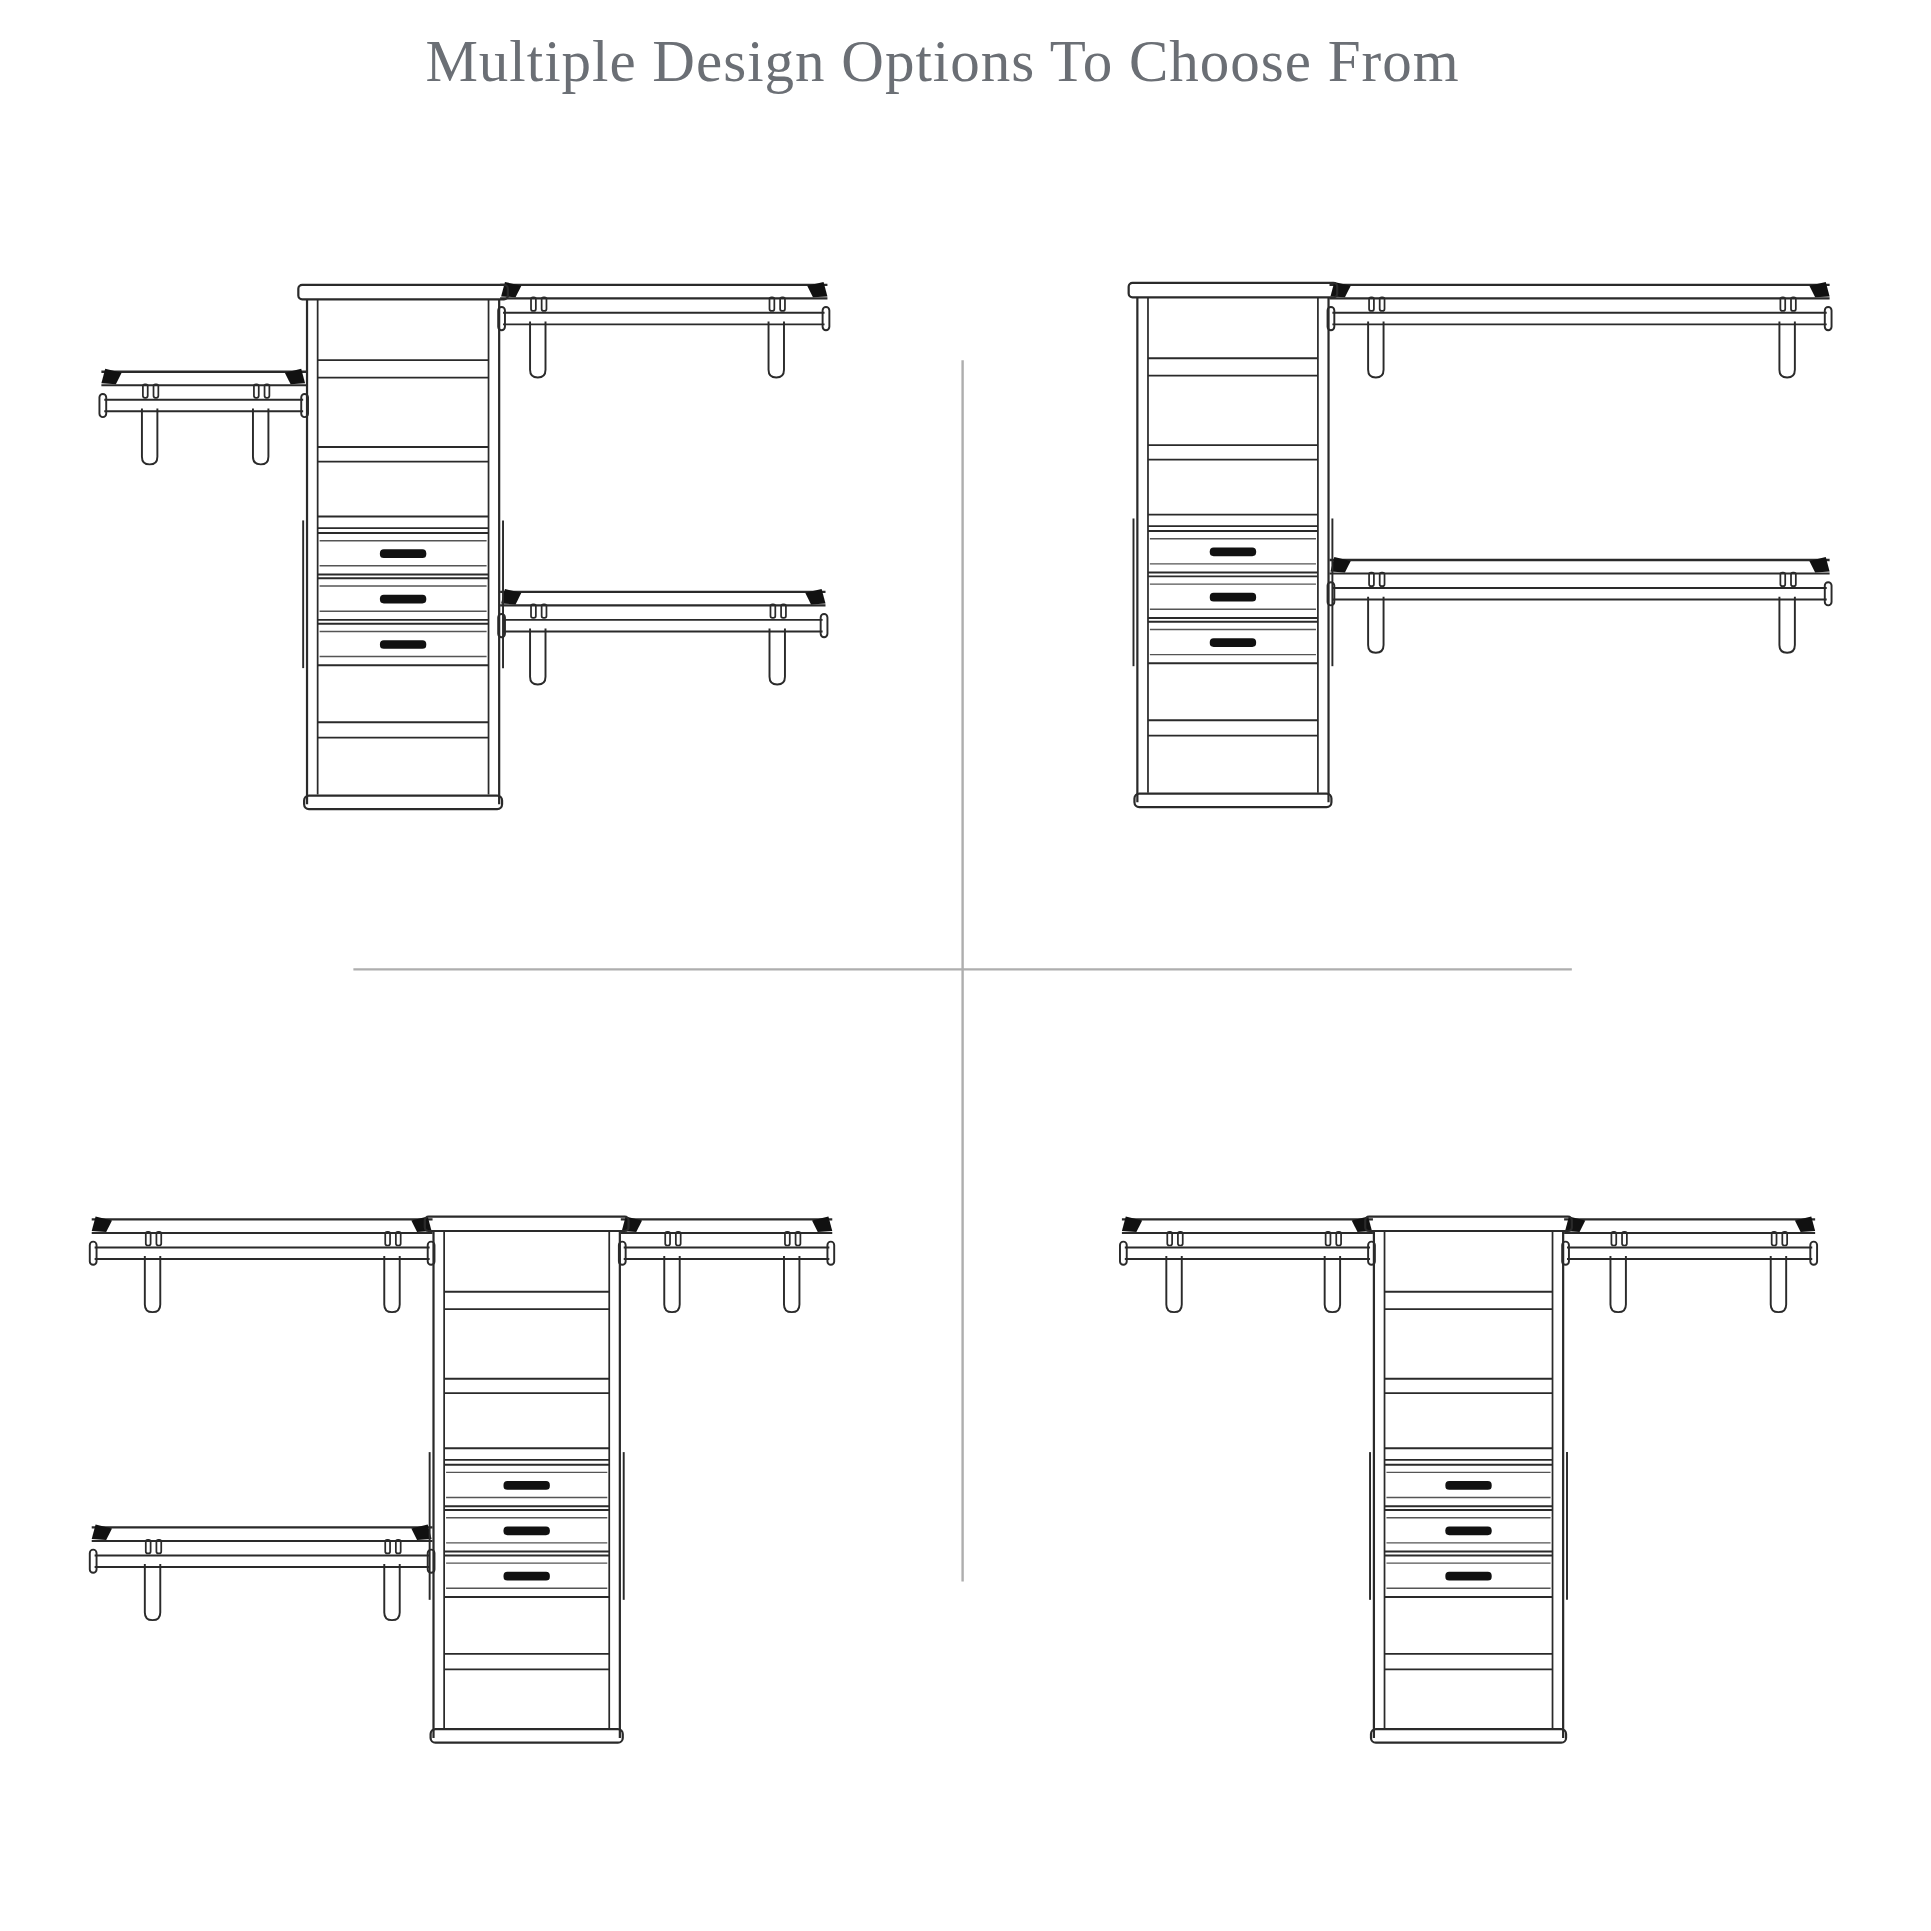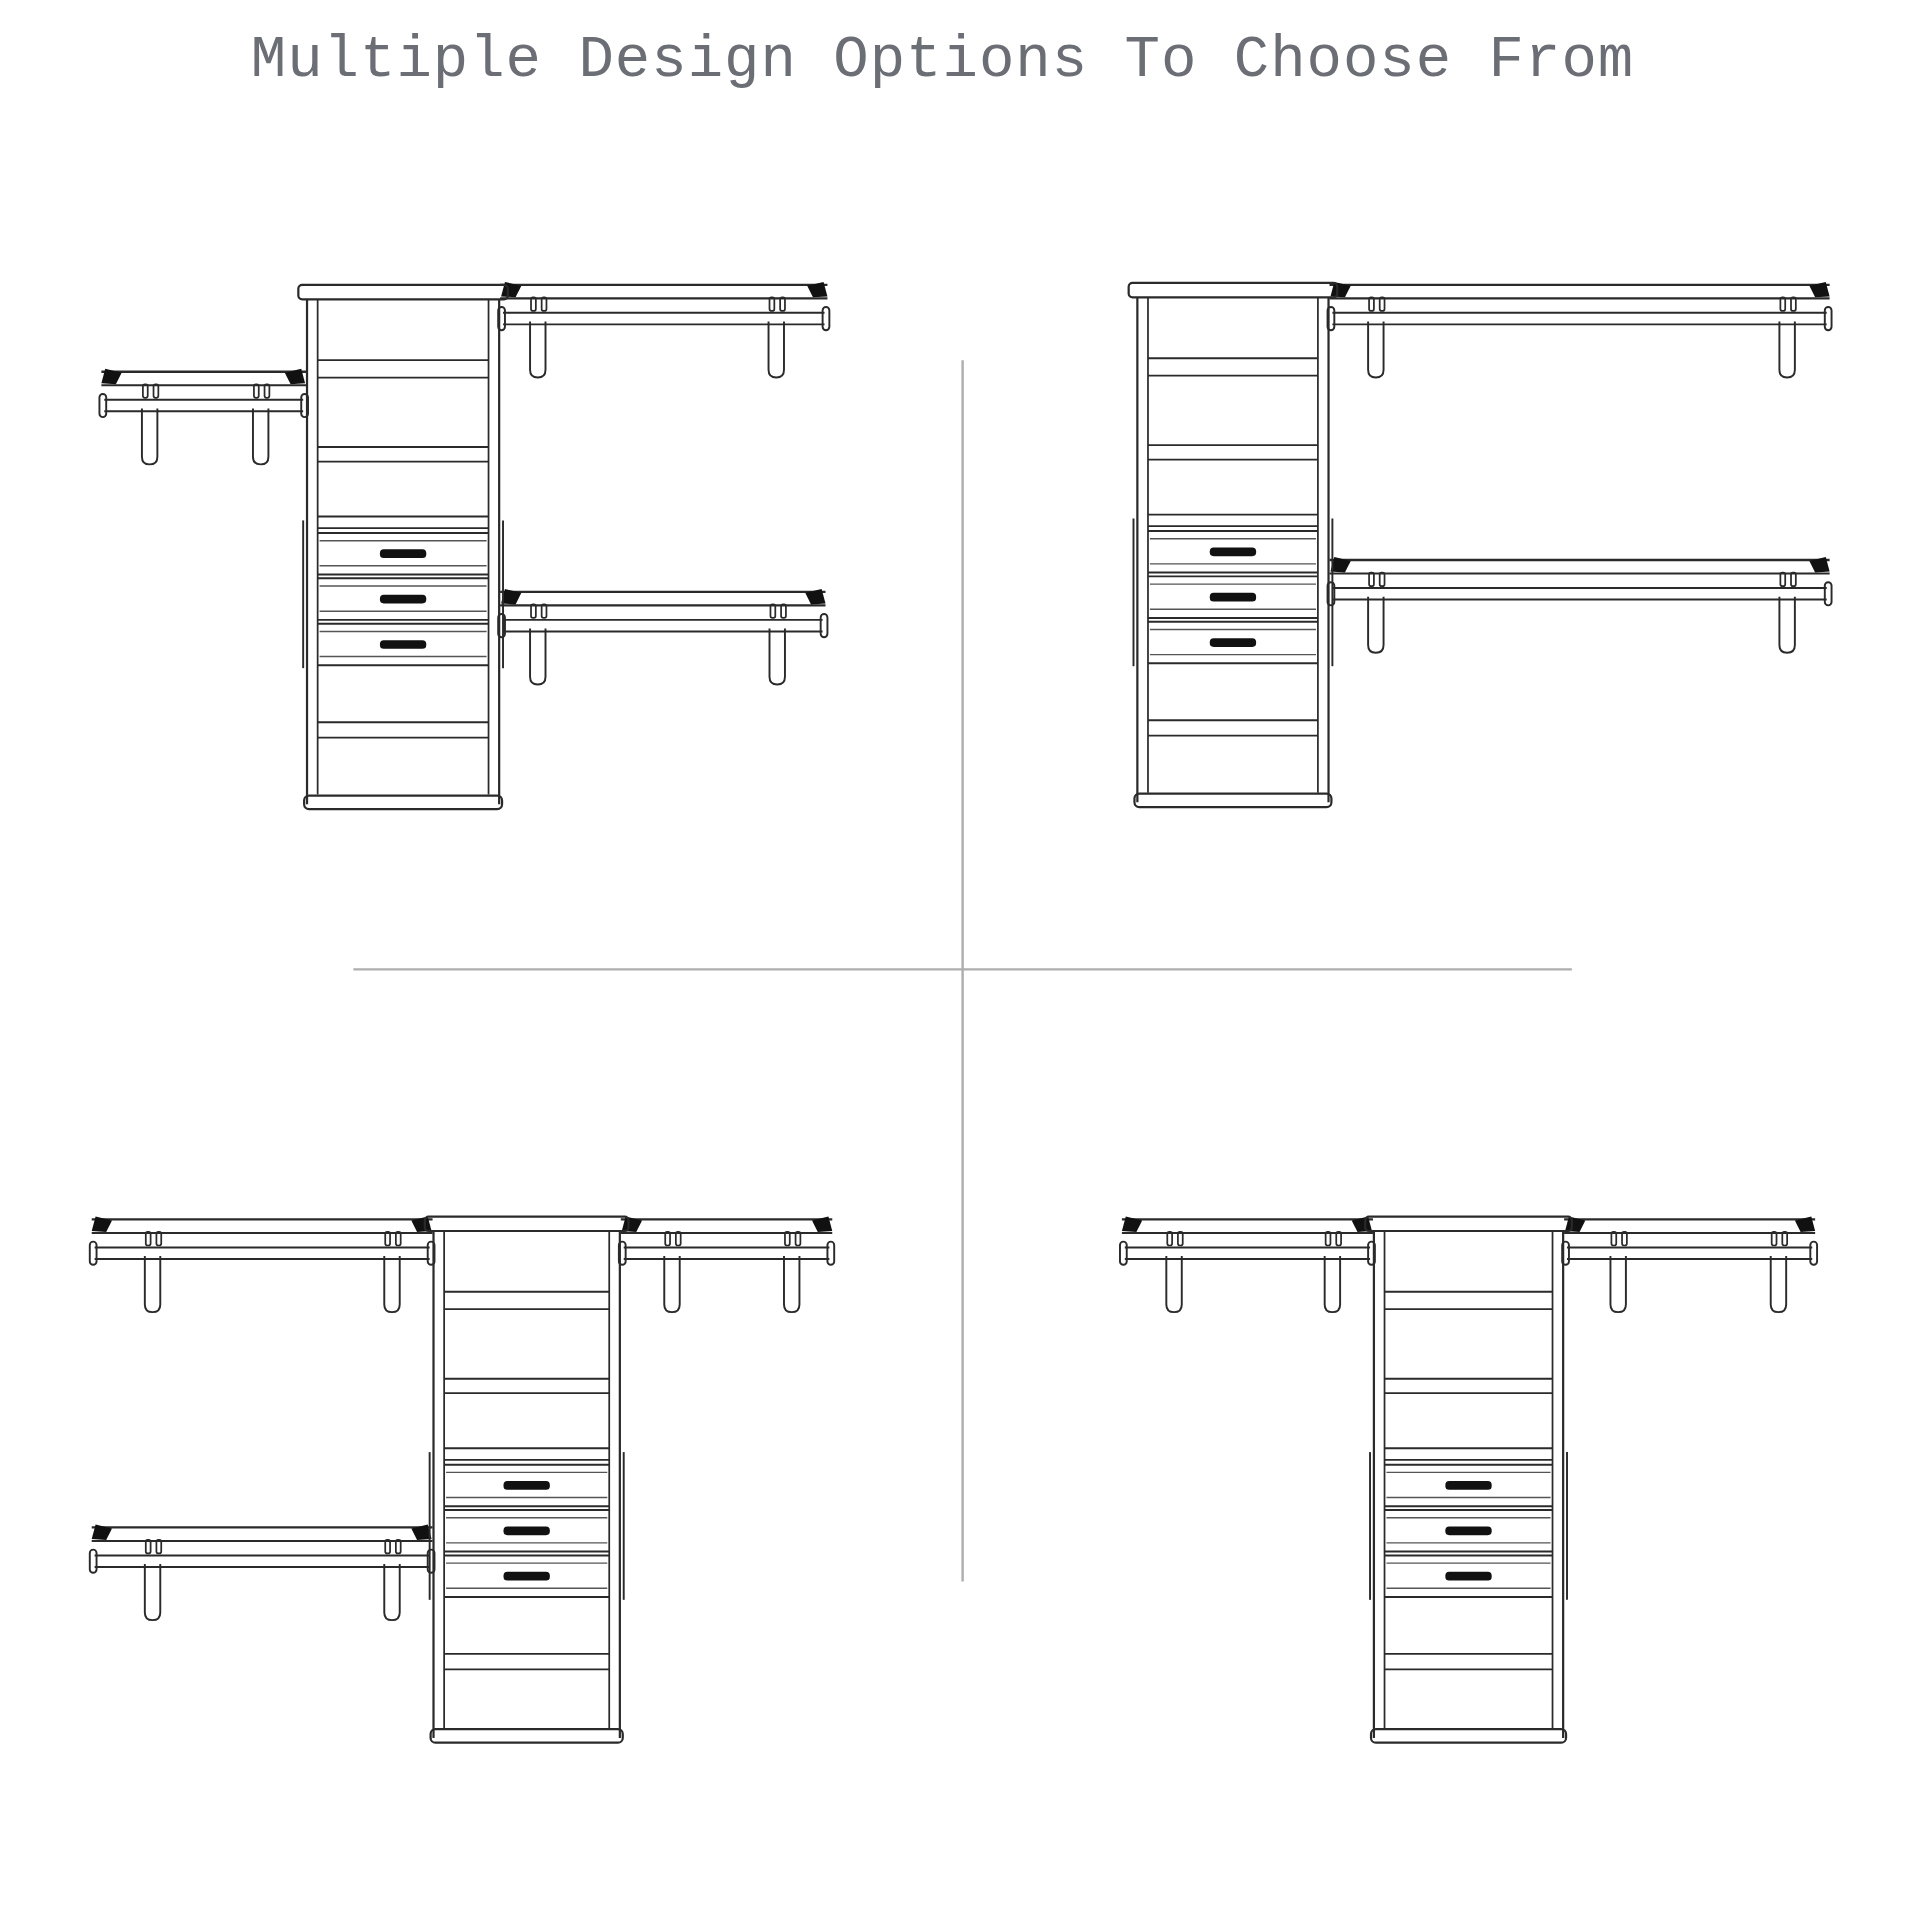"Multiple Design Options To Choose" .canvas { font-family: Liberation Mono, monospace -> Liberation Serif, serif }
